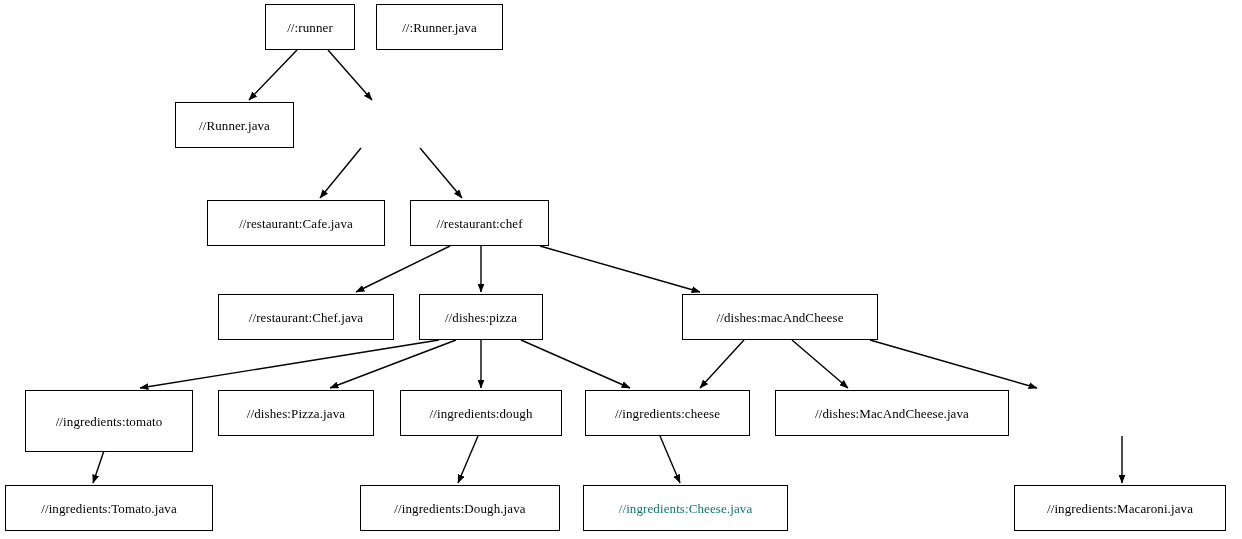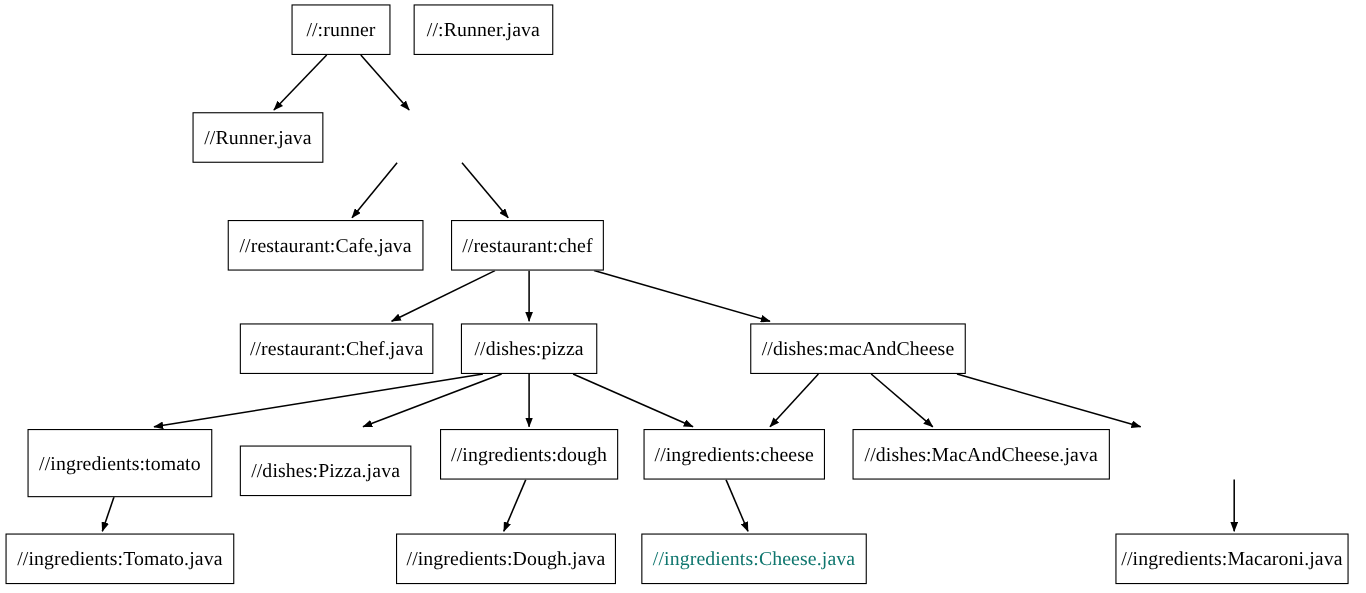"//:runner" .graph-node { font-size: 18px -> 13px }
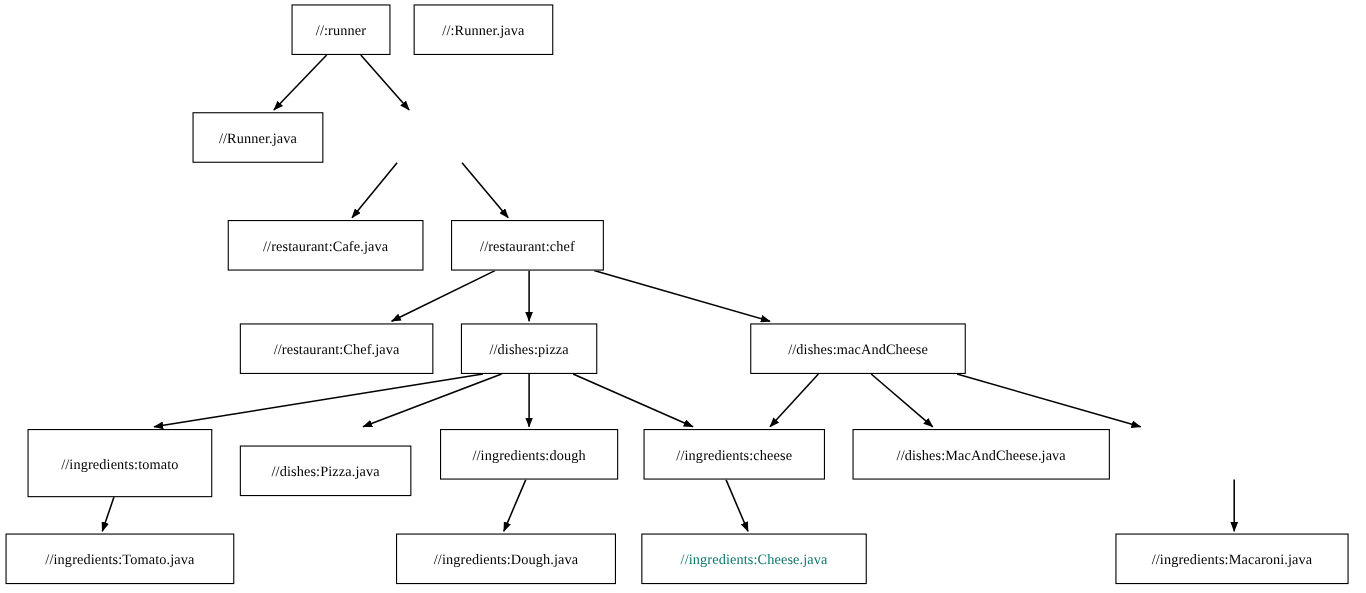"//dishes:Pizza.java" div.graph-node { top: 405px -> 390px }
